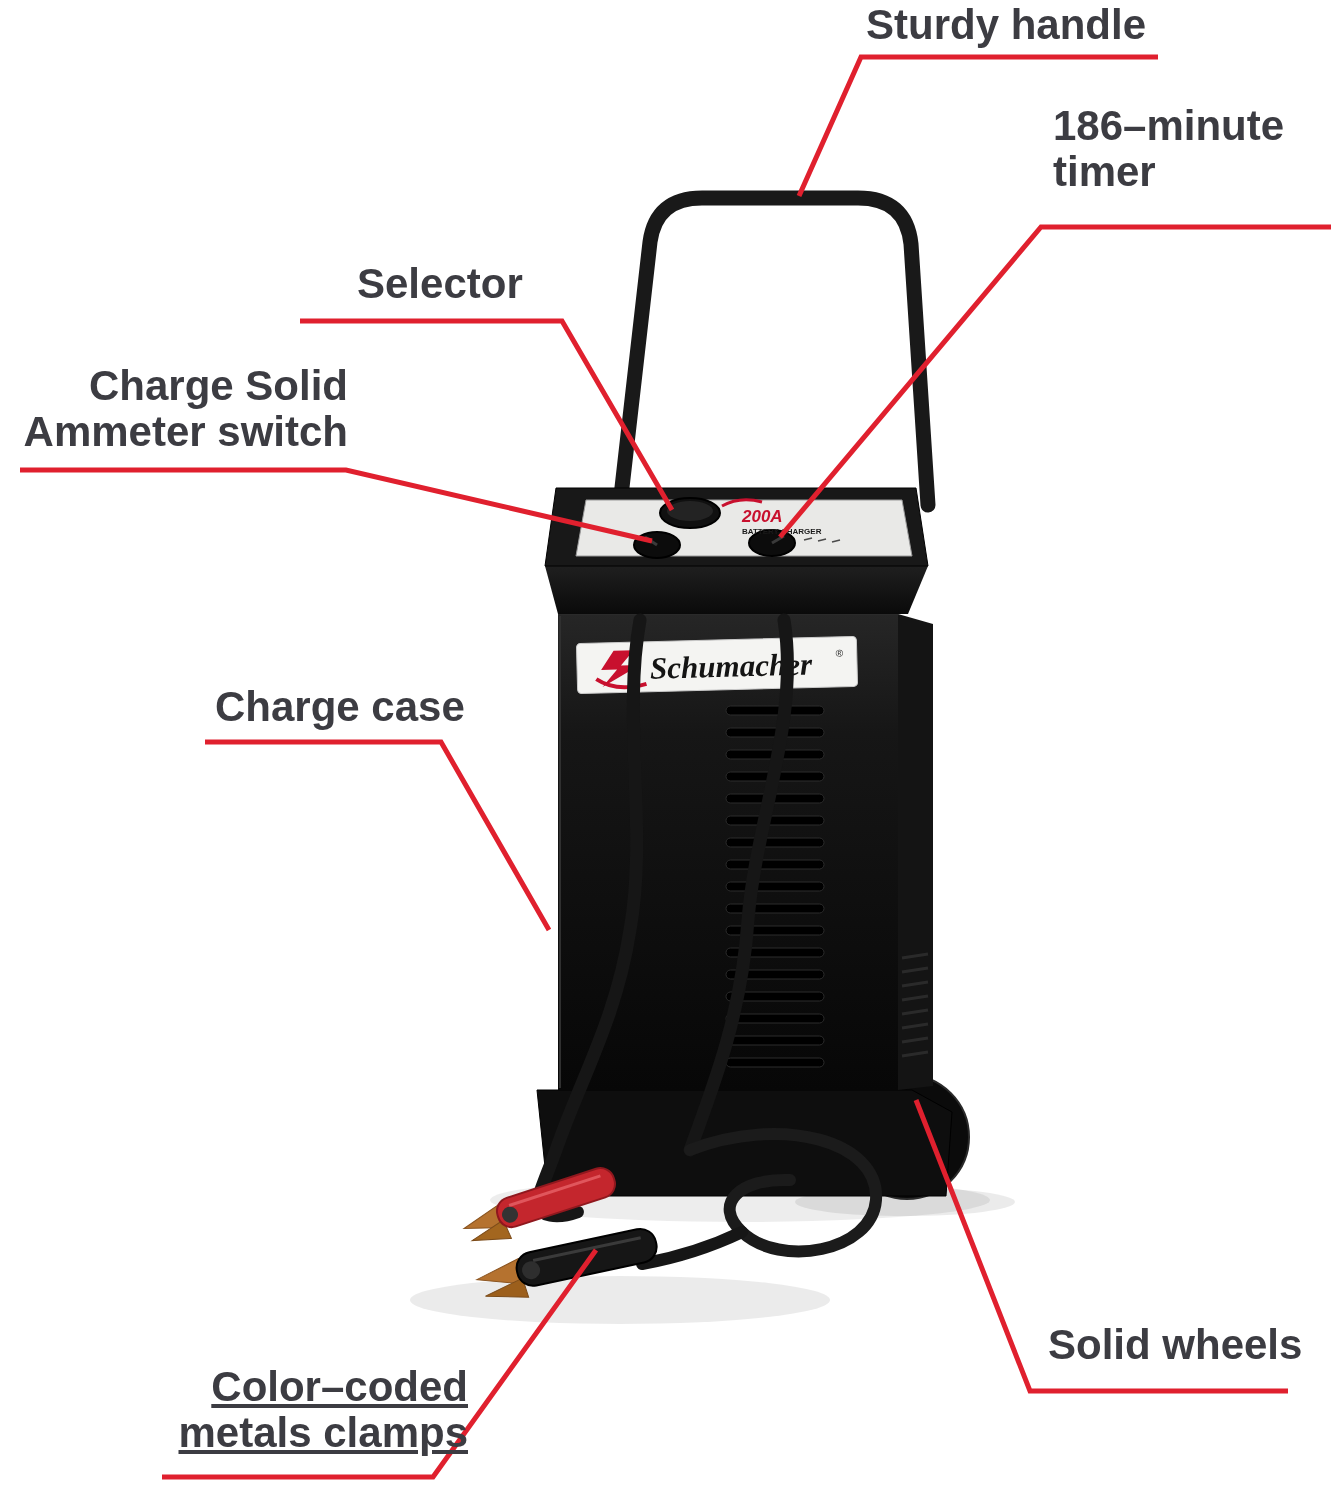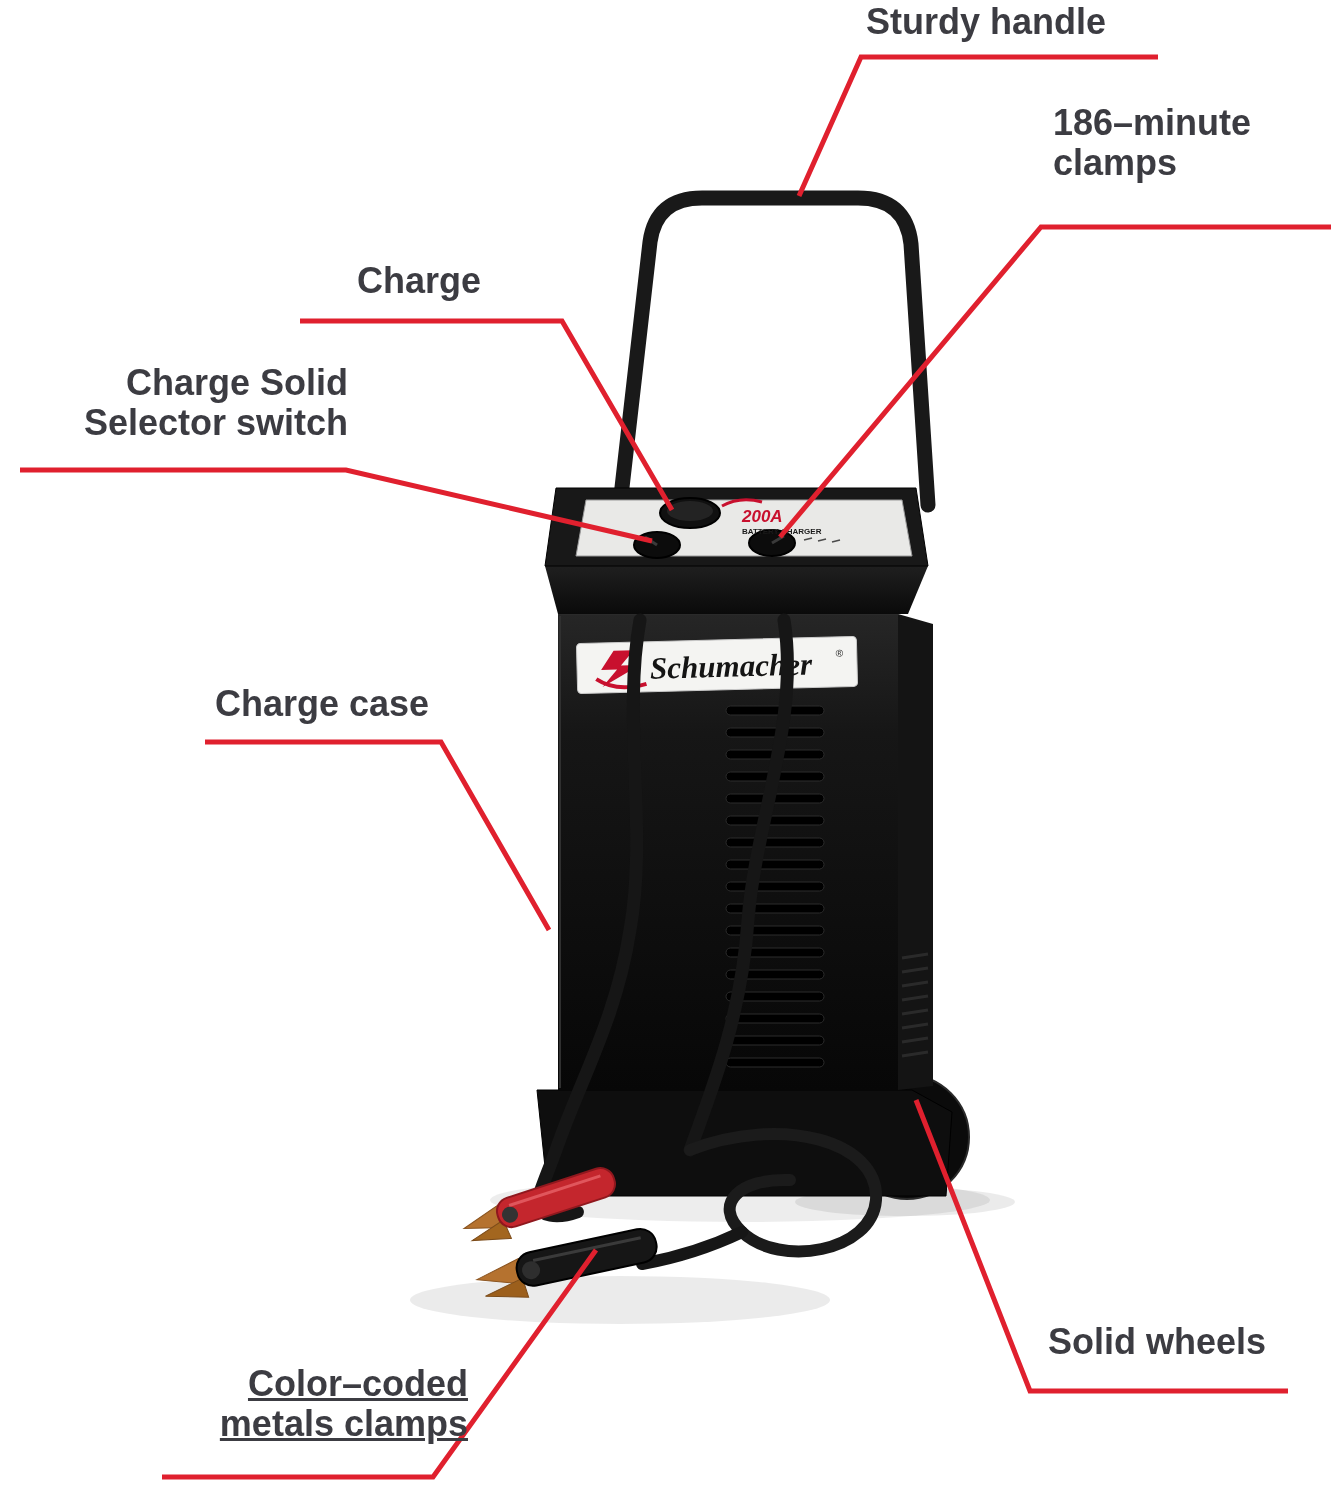"Sturdy handle" .callout-label { font-size: 36px -> 42px }
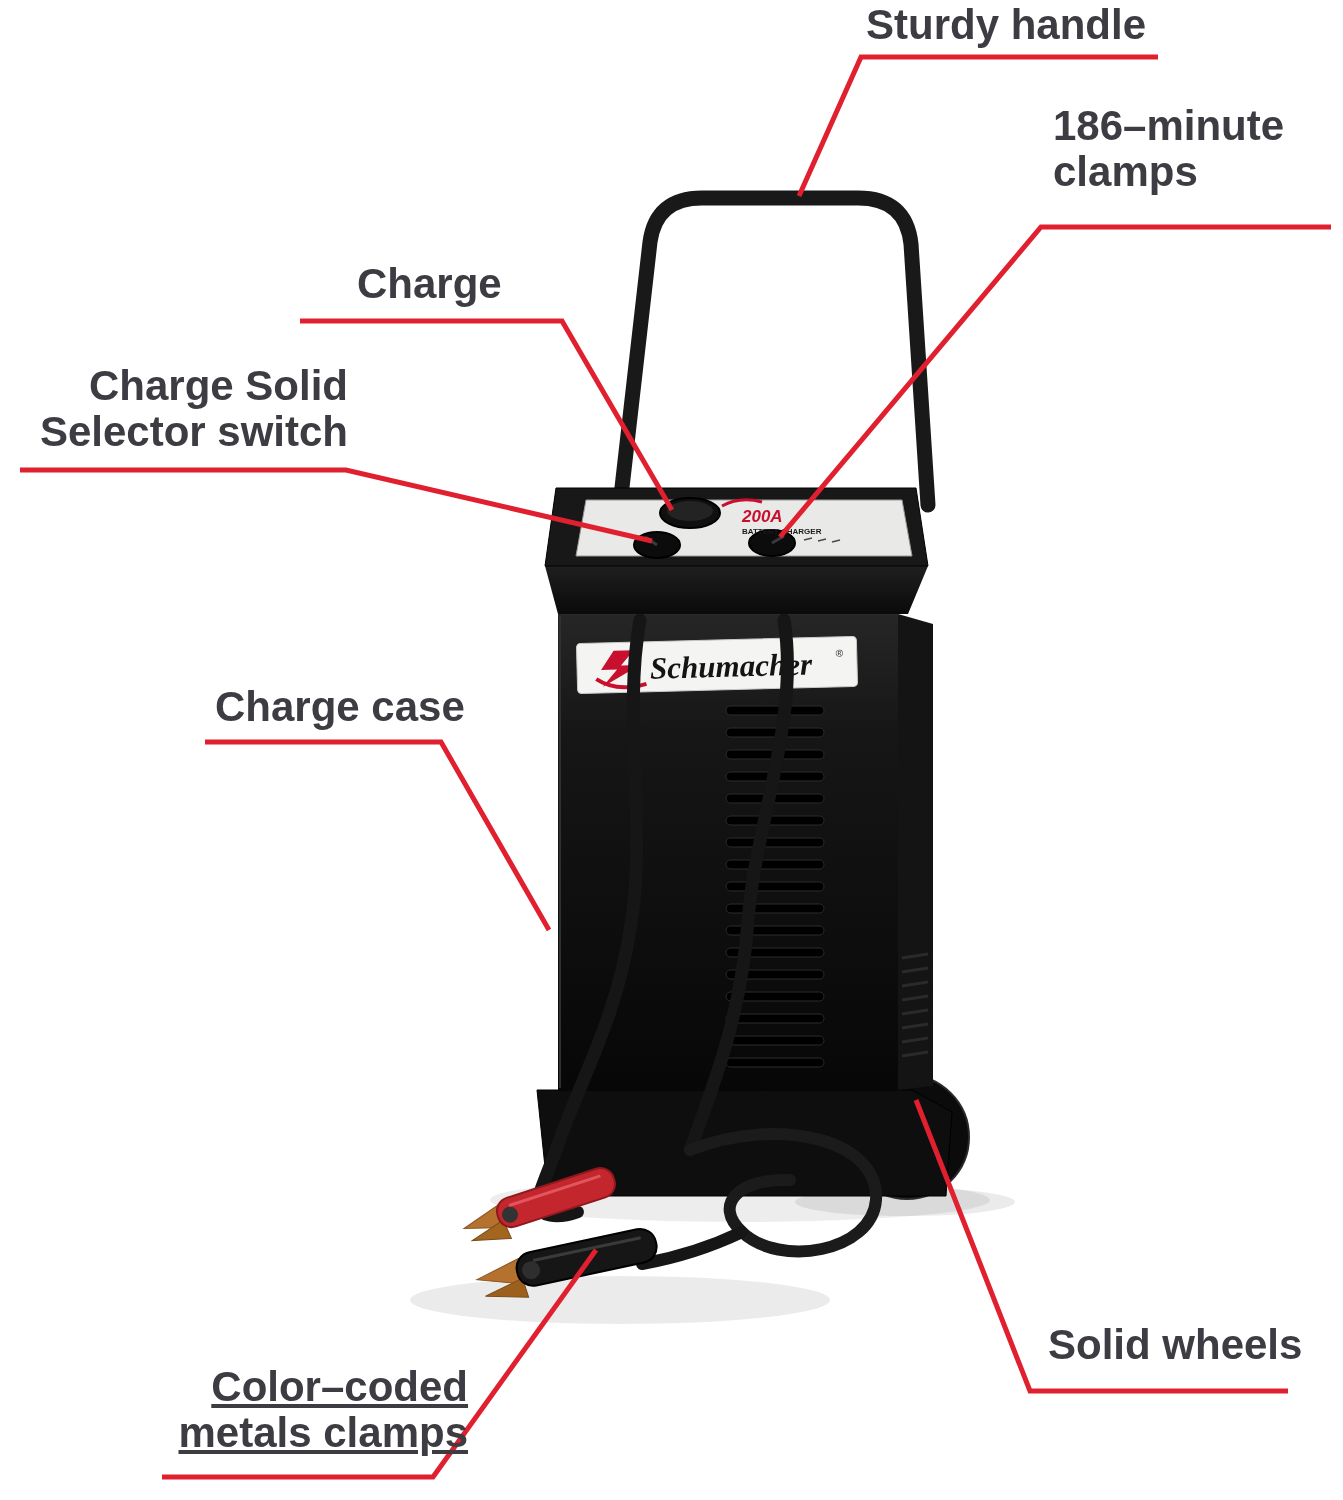"clamps" div { text: clamps -> timer }
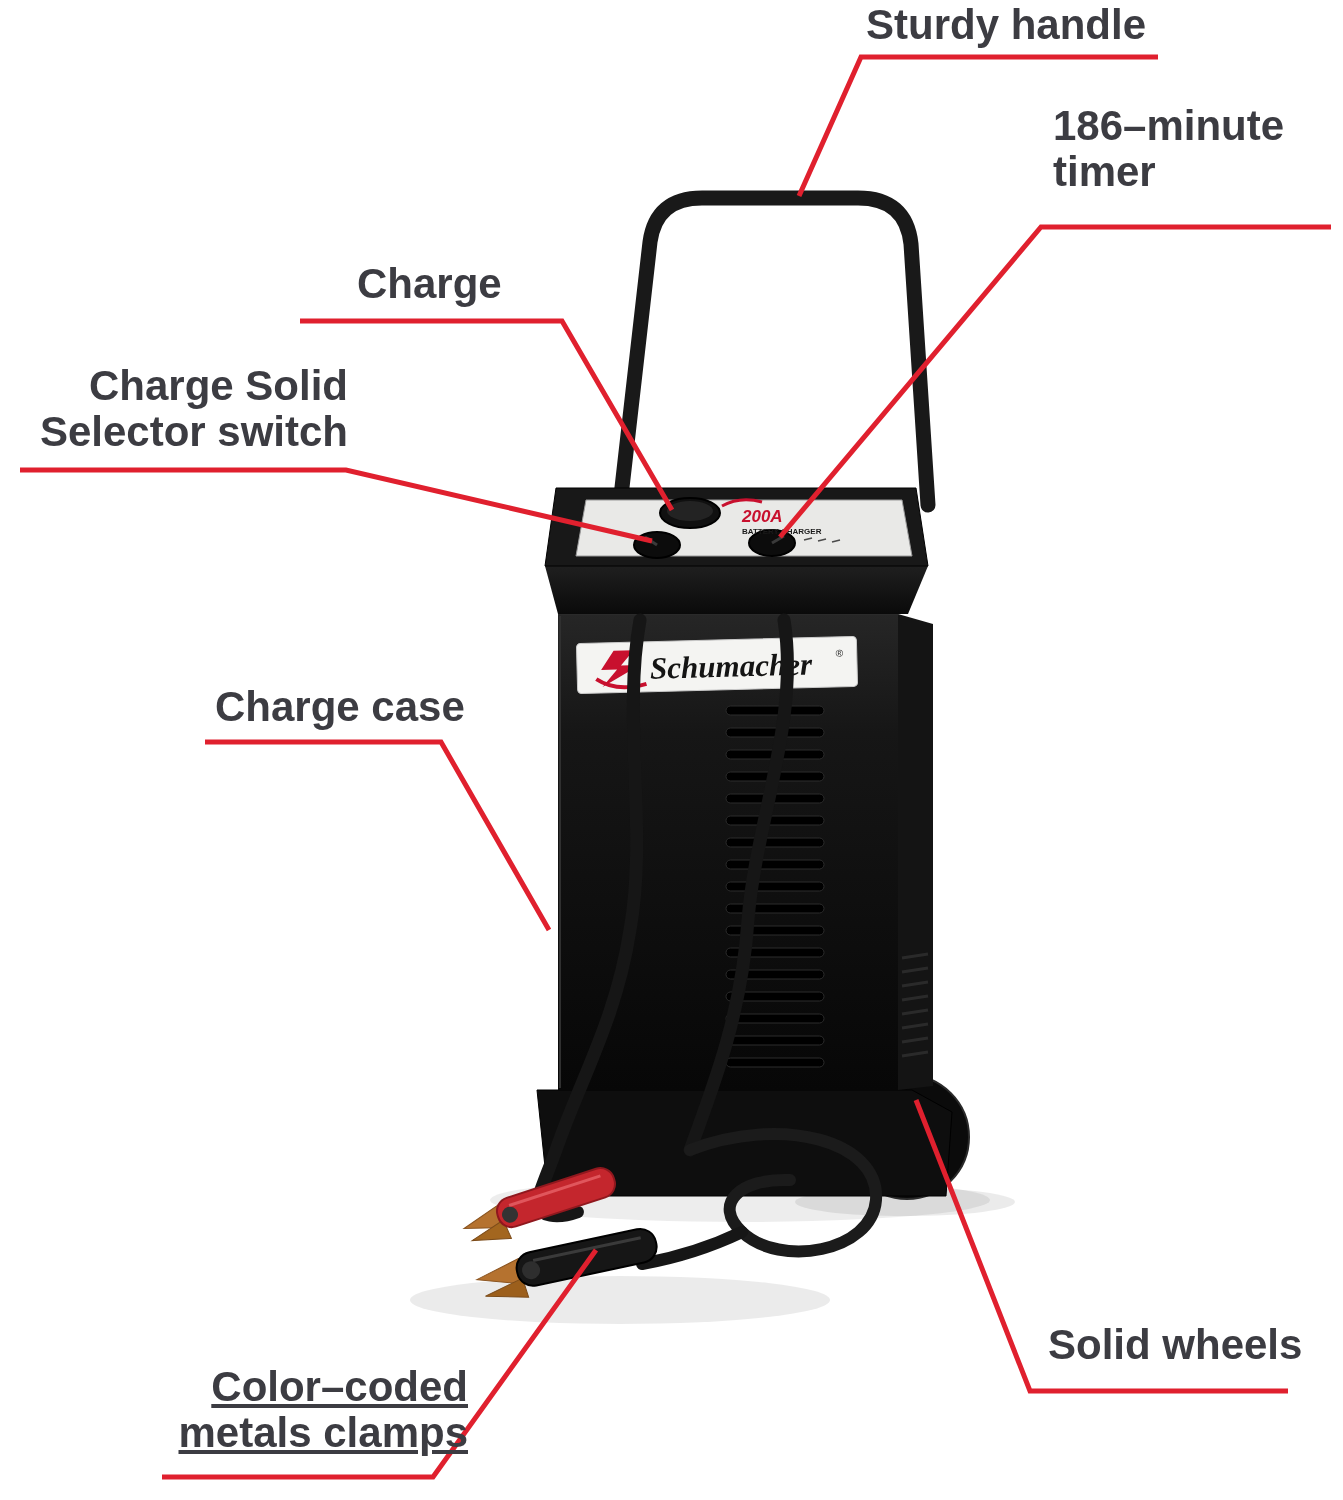"Charge" div { text: Charge -> Selector }
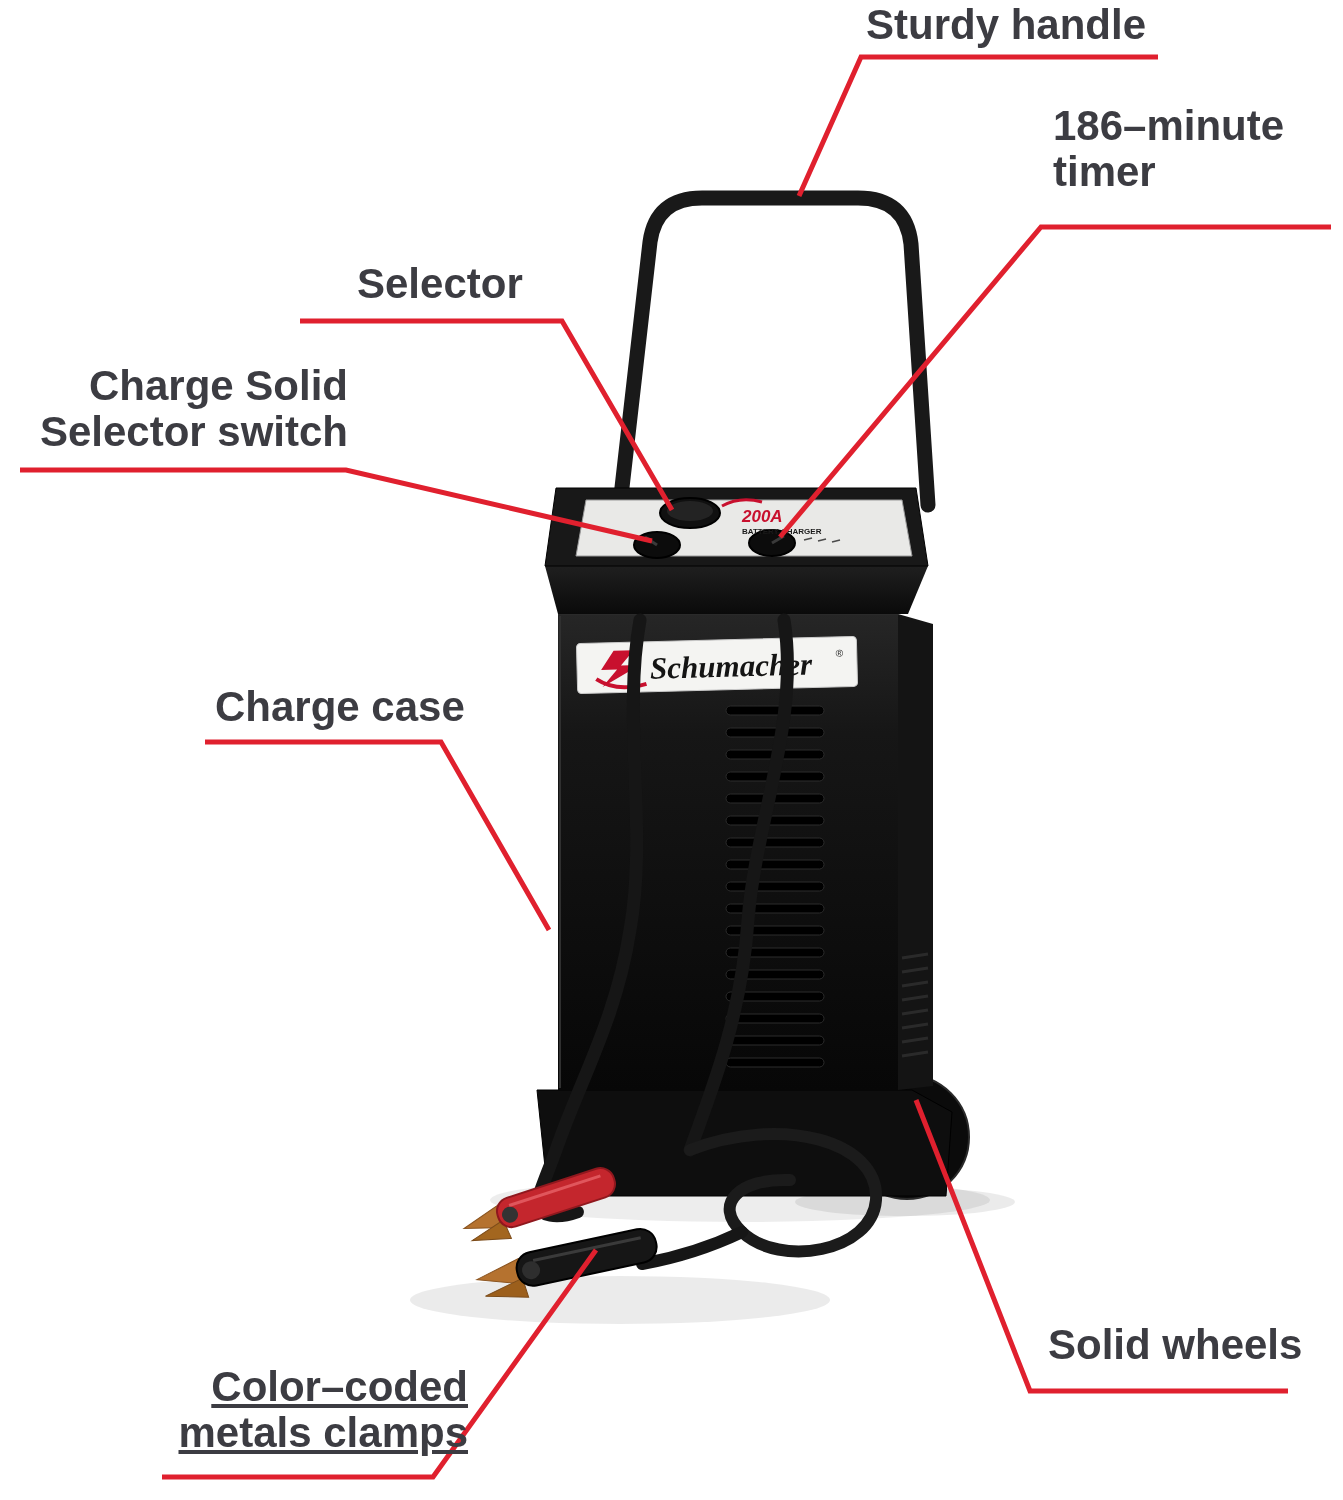"Selector switch" div { text: Selector -> Ammeter }
